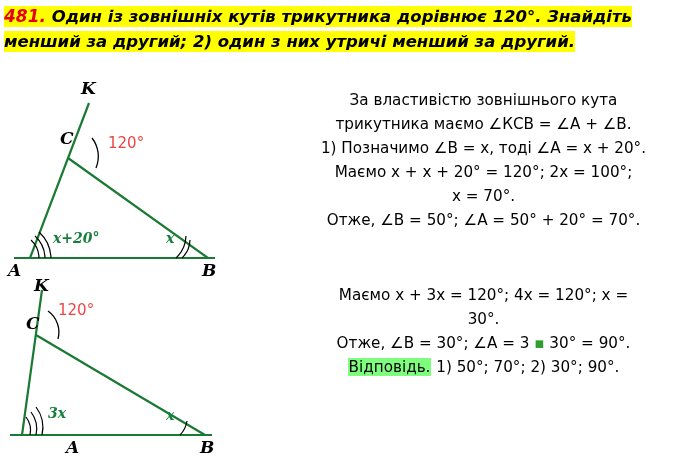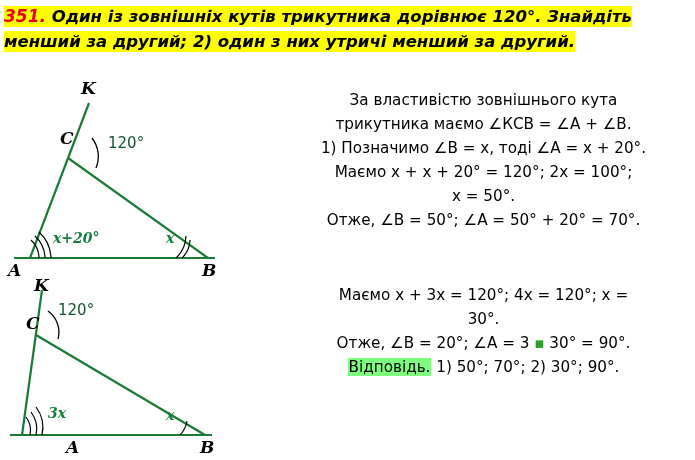"351." span.prob-num { text: 351 -> 481 }
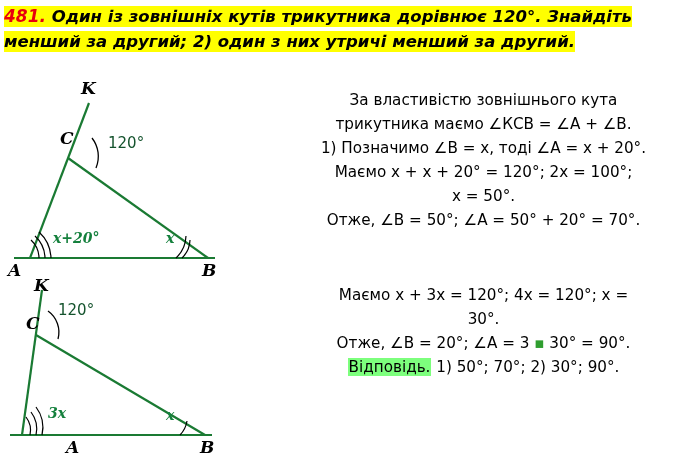"120°" .fig-angle { color: #14532d -> #ef4444 }
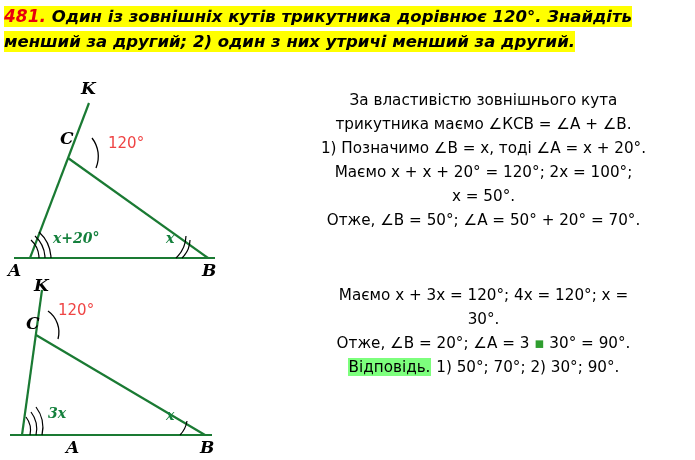"х = 50°." div.sol-line { text: 50 -> 70 }
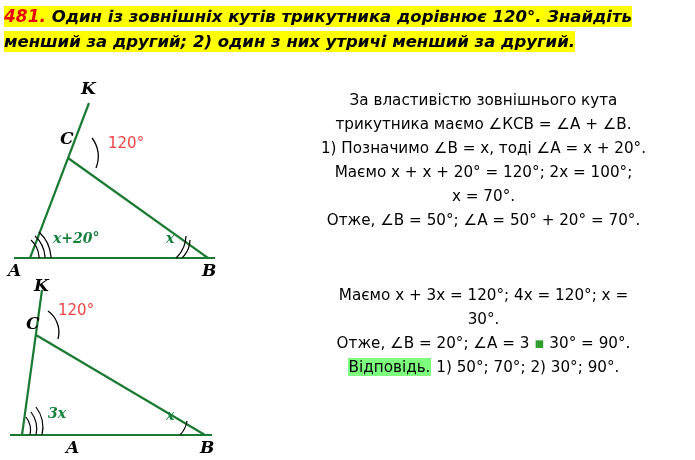"Отже, ∠В = 20°; ∠А" span { text: 20 -> 30 }
